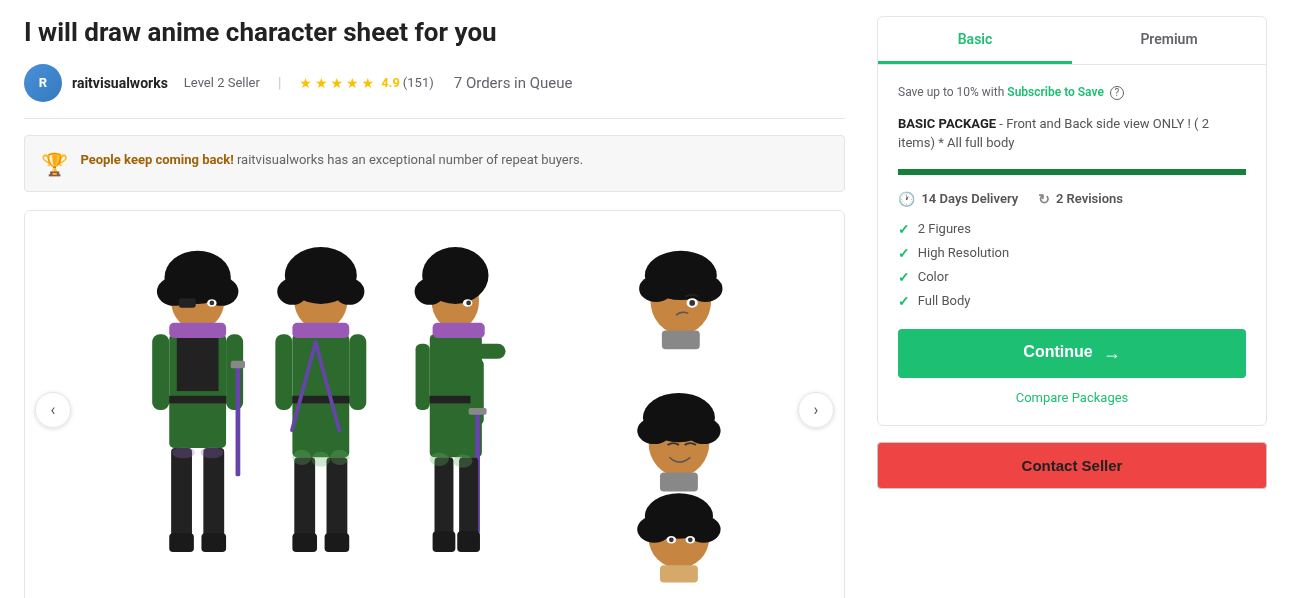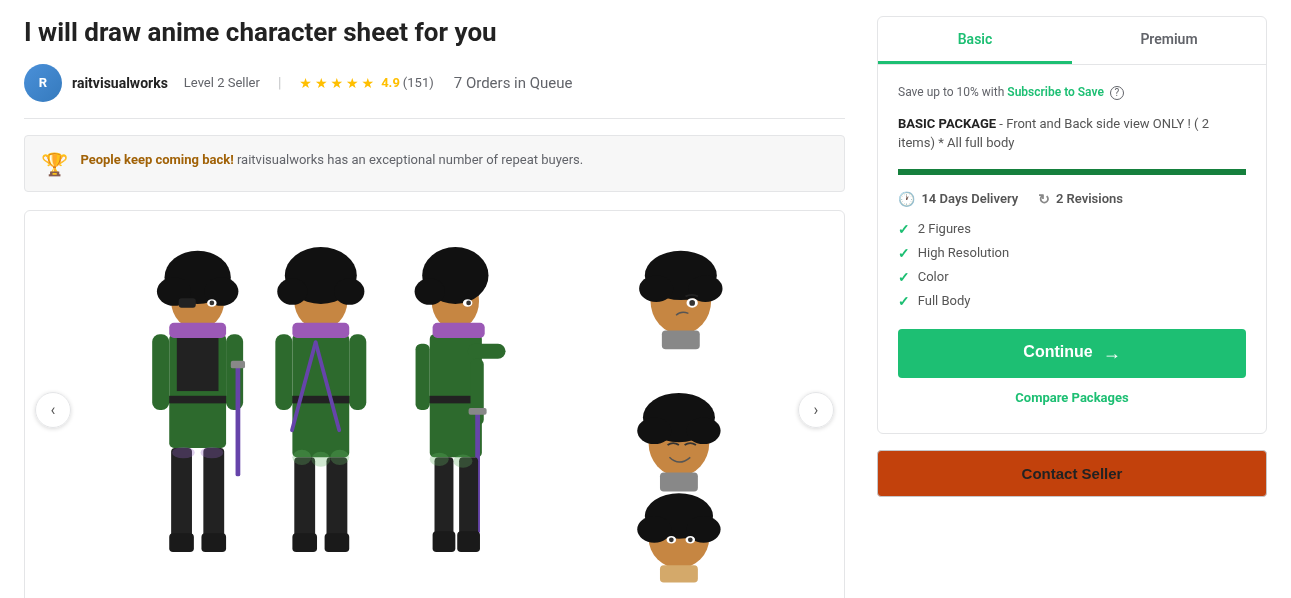"Compare Packages" .compare-link { font-weight: 700 -> 400; margin-bottom: 8px -> 0 }
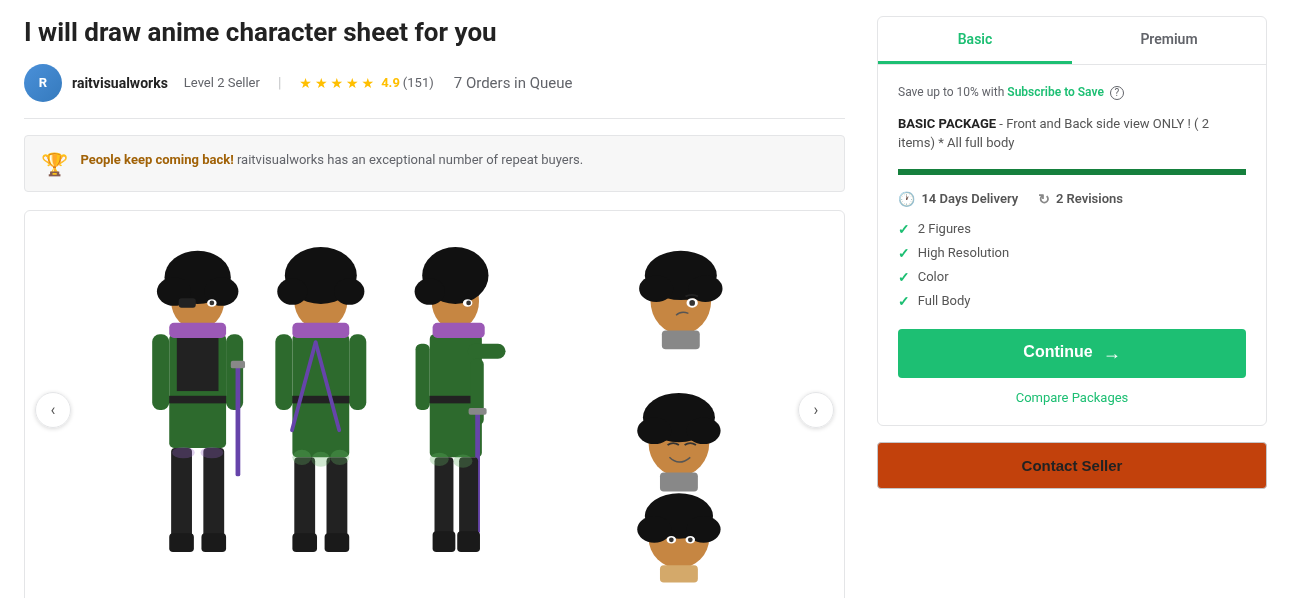"Contact Seller" .contact-btn { background: #c2410c -> #ef4444 }
